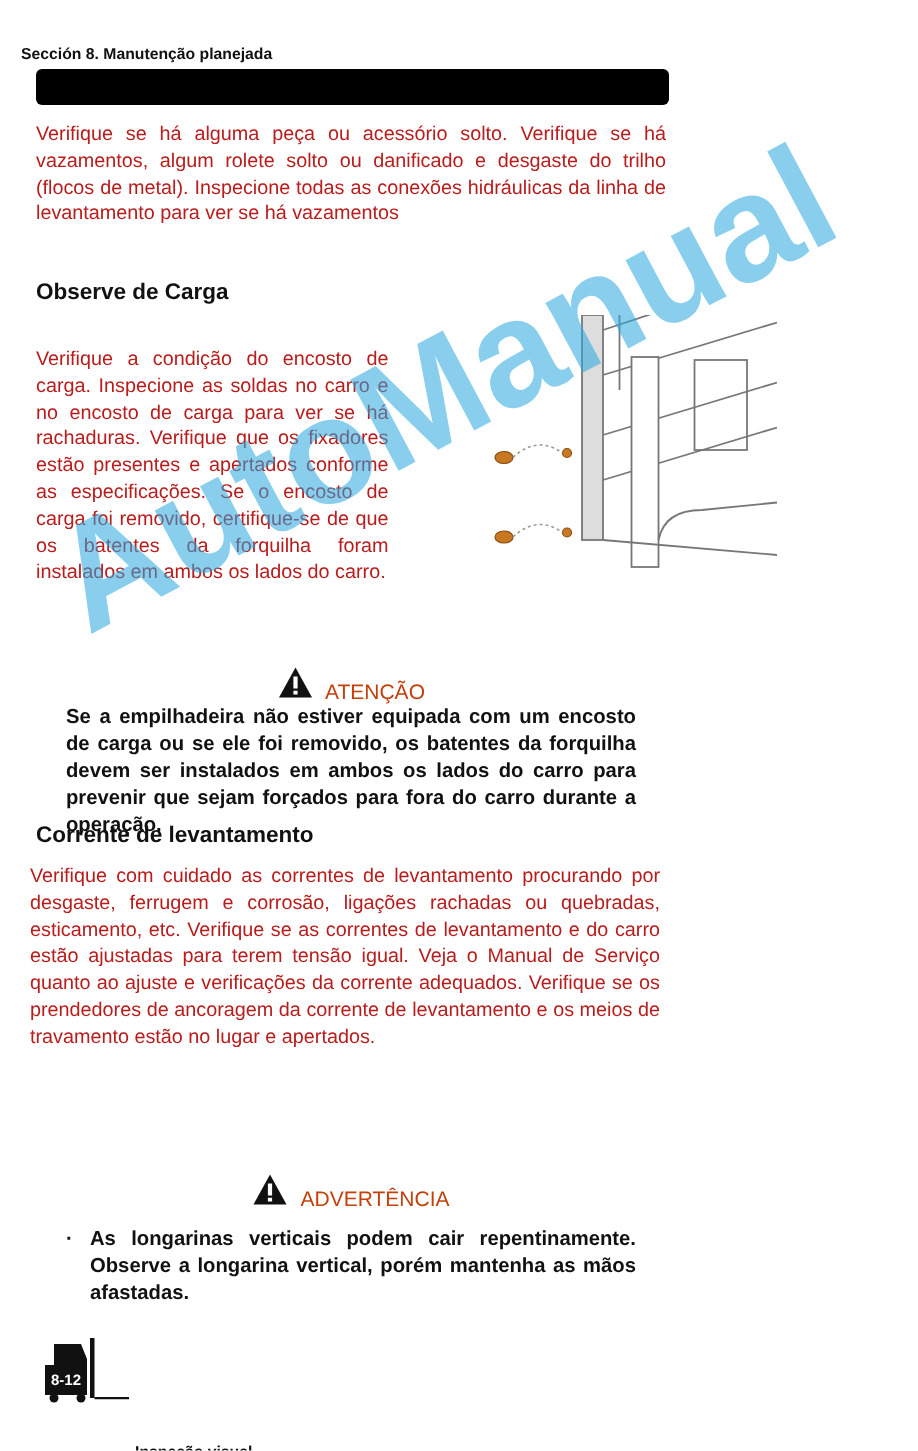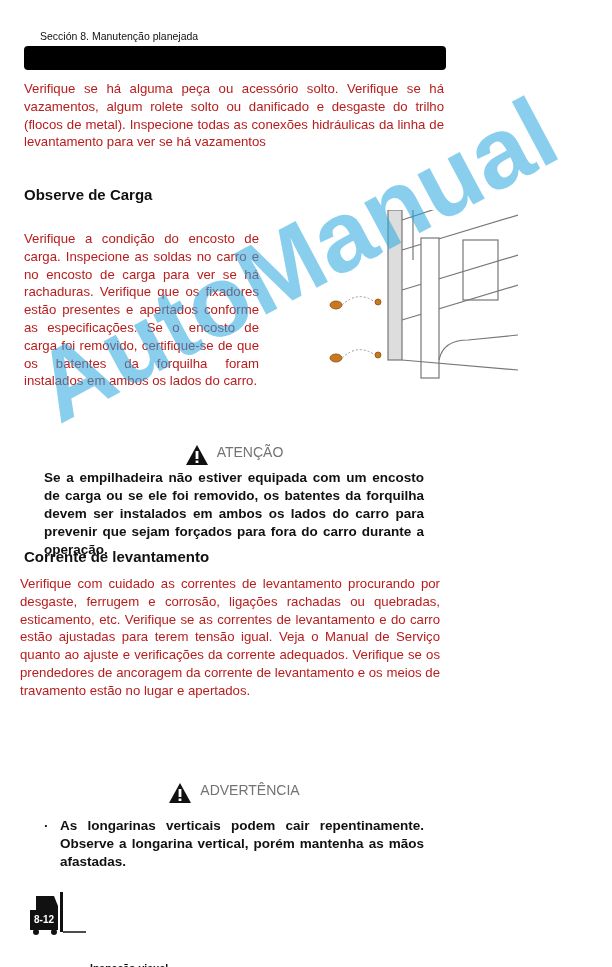"Sección 8. Manutenção planejada" .section-header { font-weight: normal -> bold; left: 40px -> 14px }
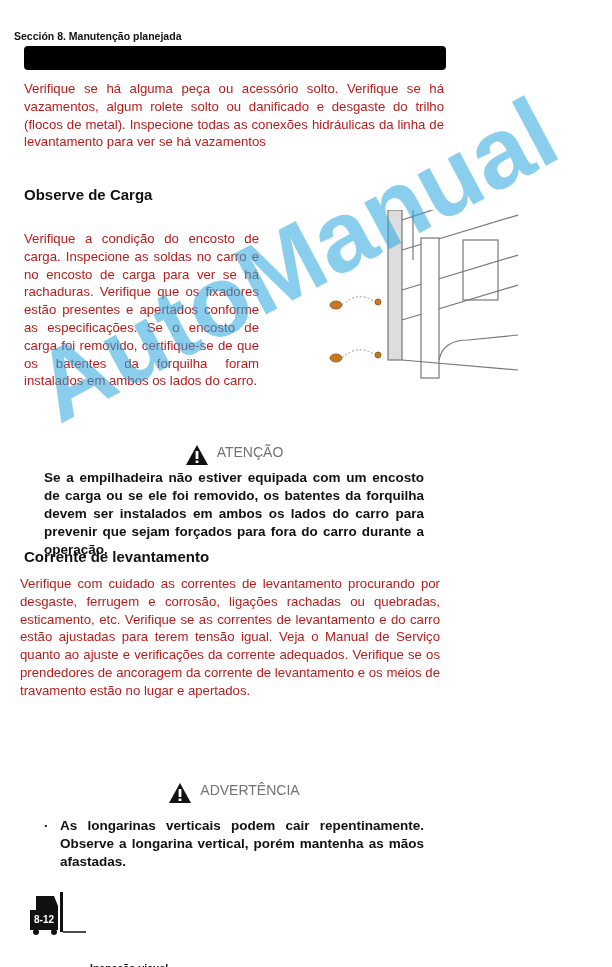"ATENÇÃO" .notice-title { align-items: flex-start -> flex-end; color: #737373 -> #c2410c }
